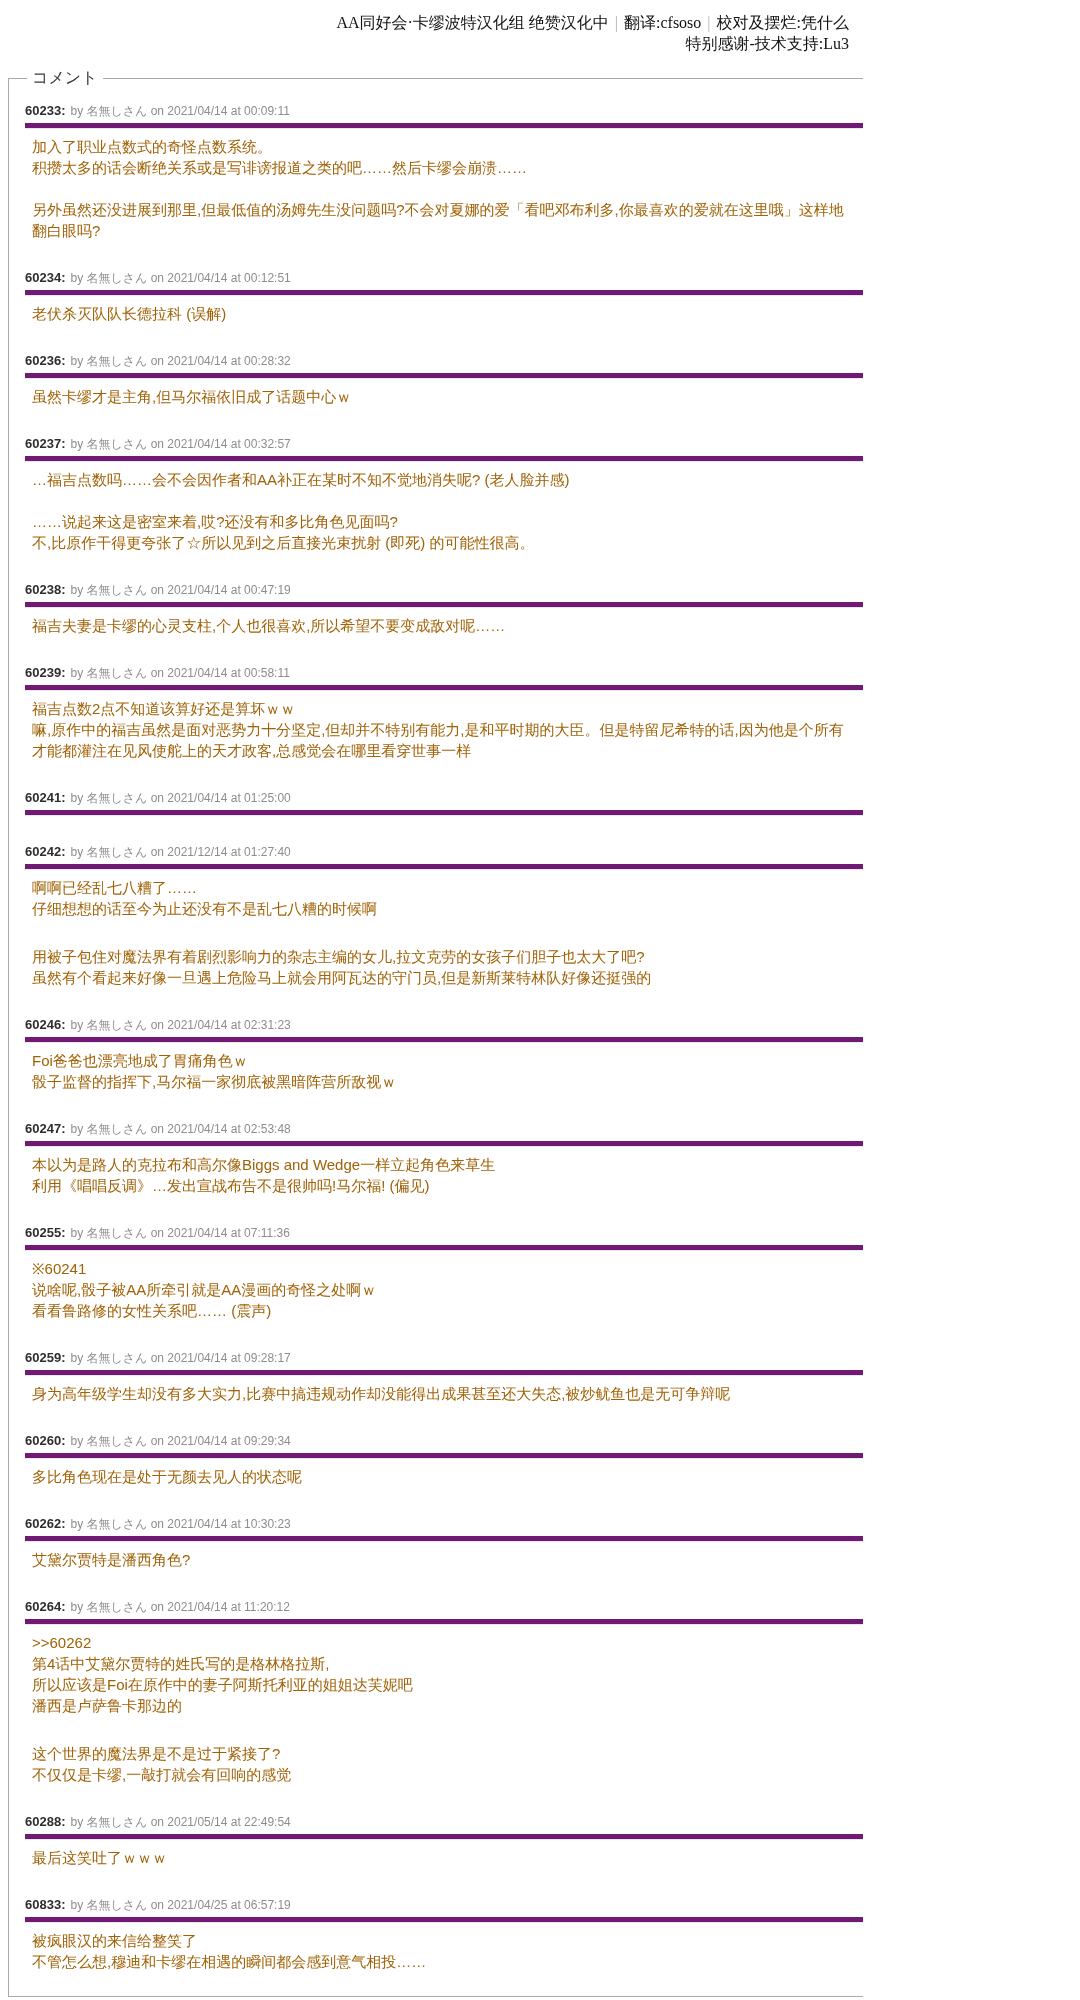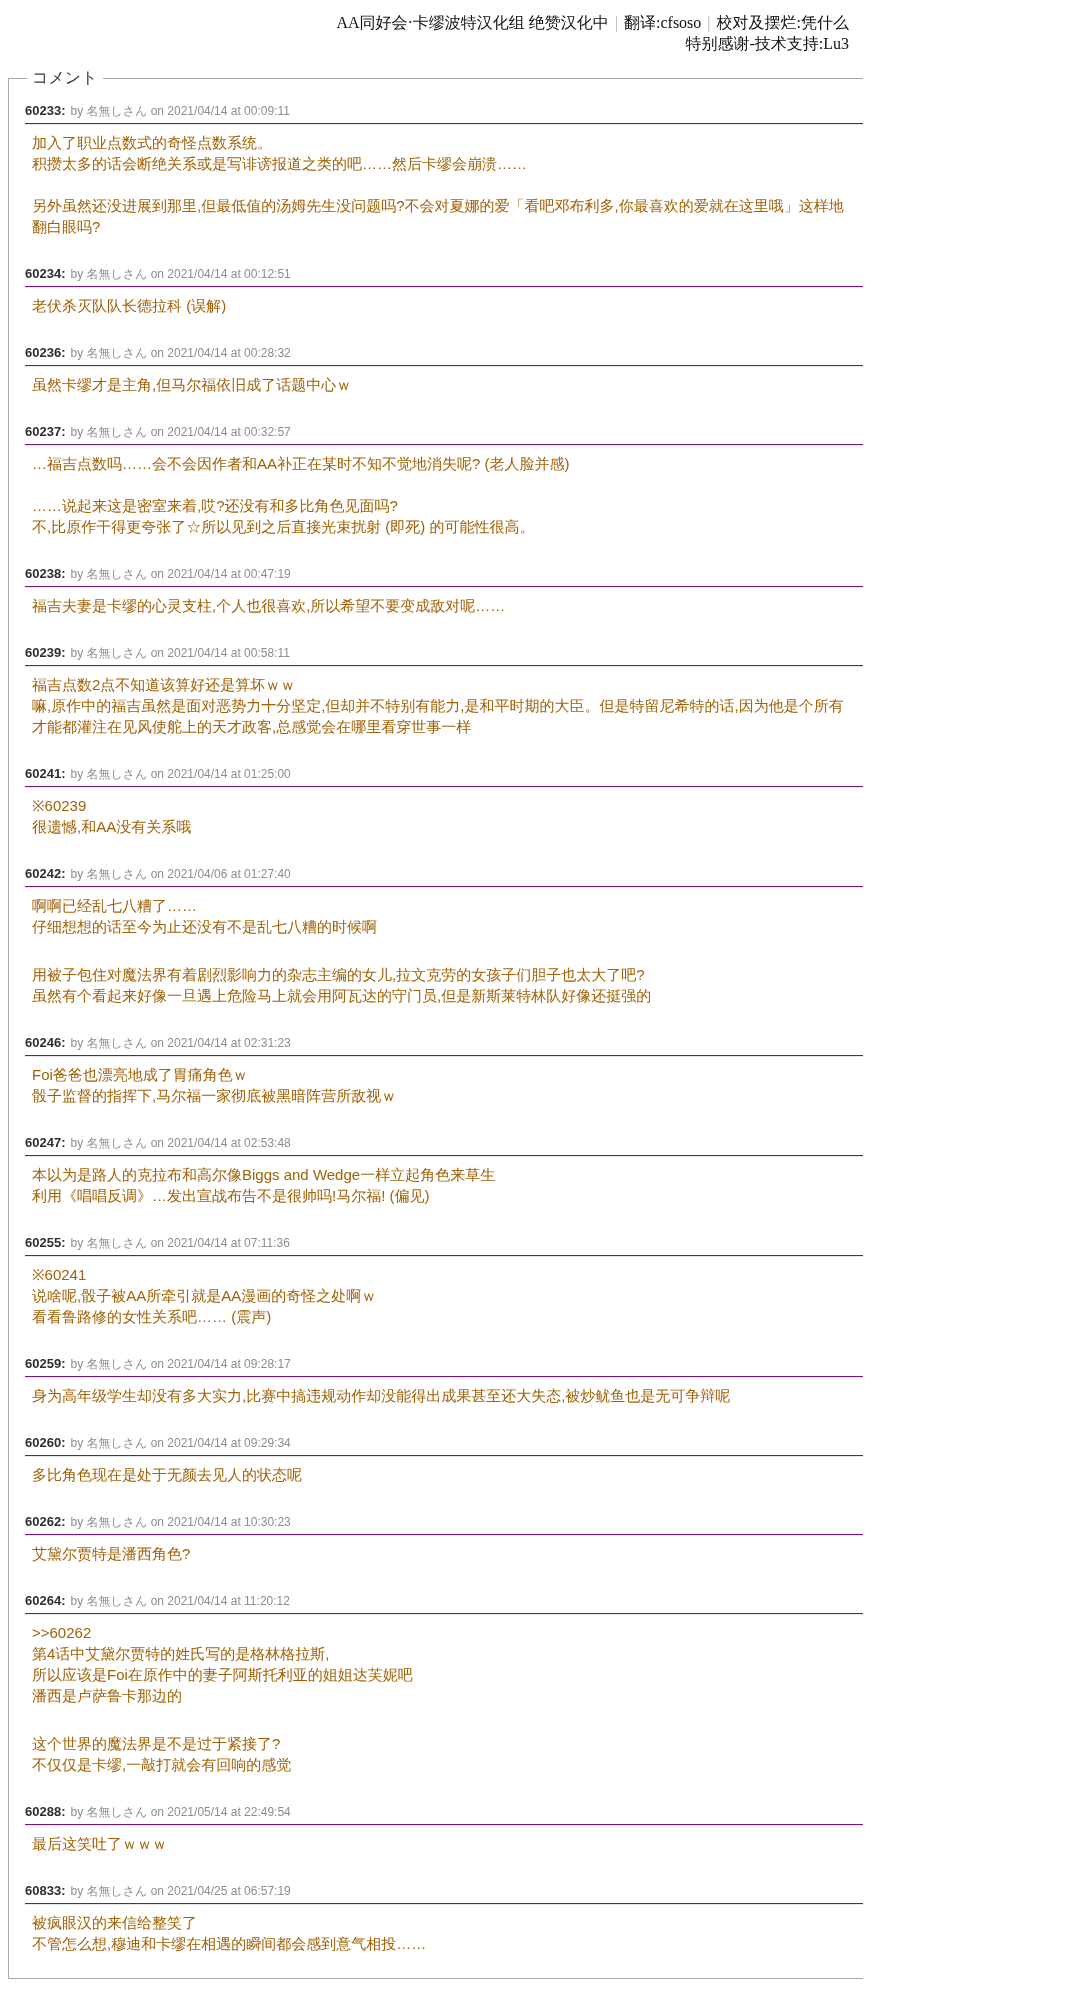"60233: by 名無しさん on 2021/04/14" .comment-header { border-bottom: 1px solid #701a75 -> 5px solid #701a75 }
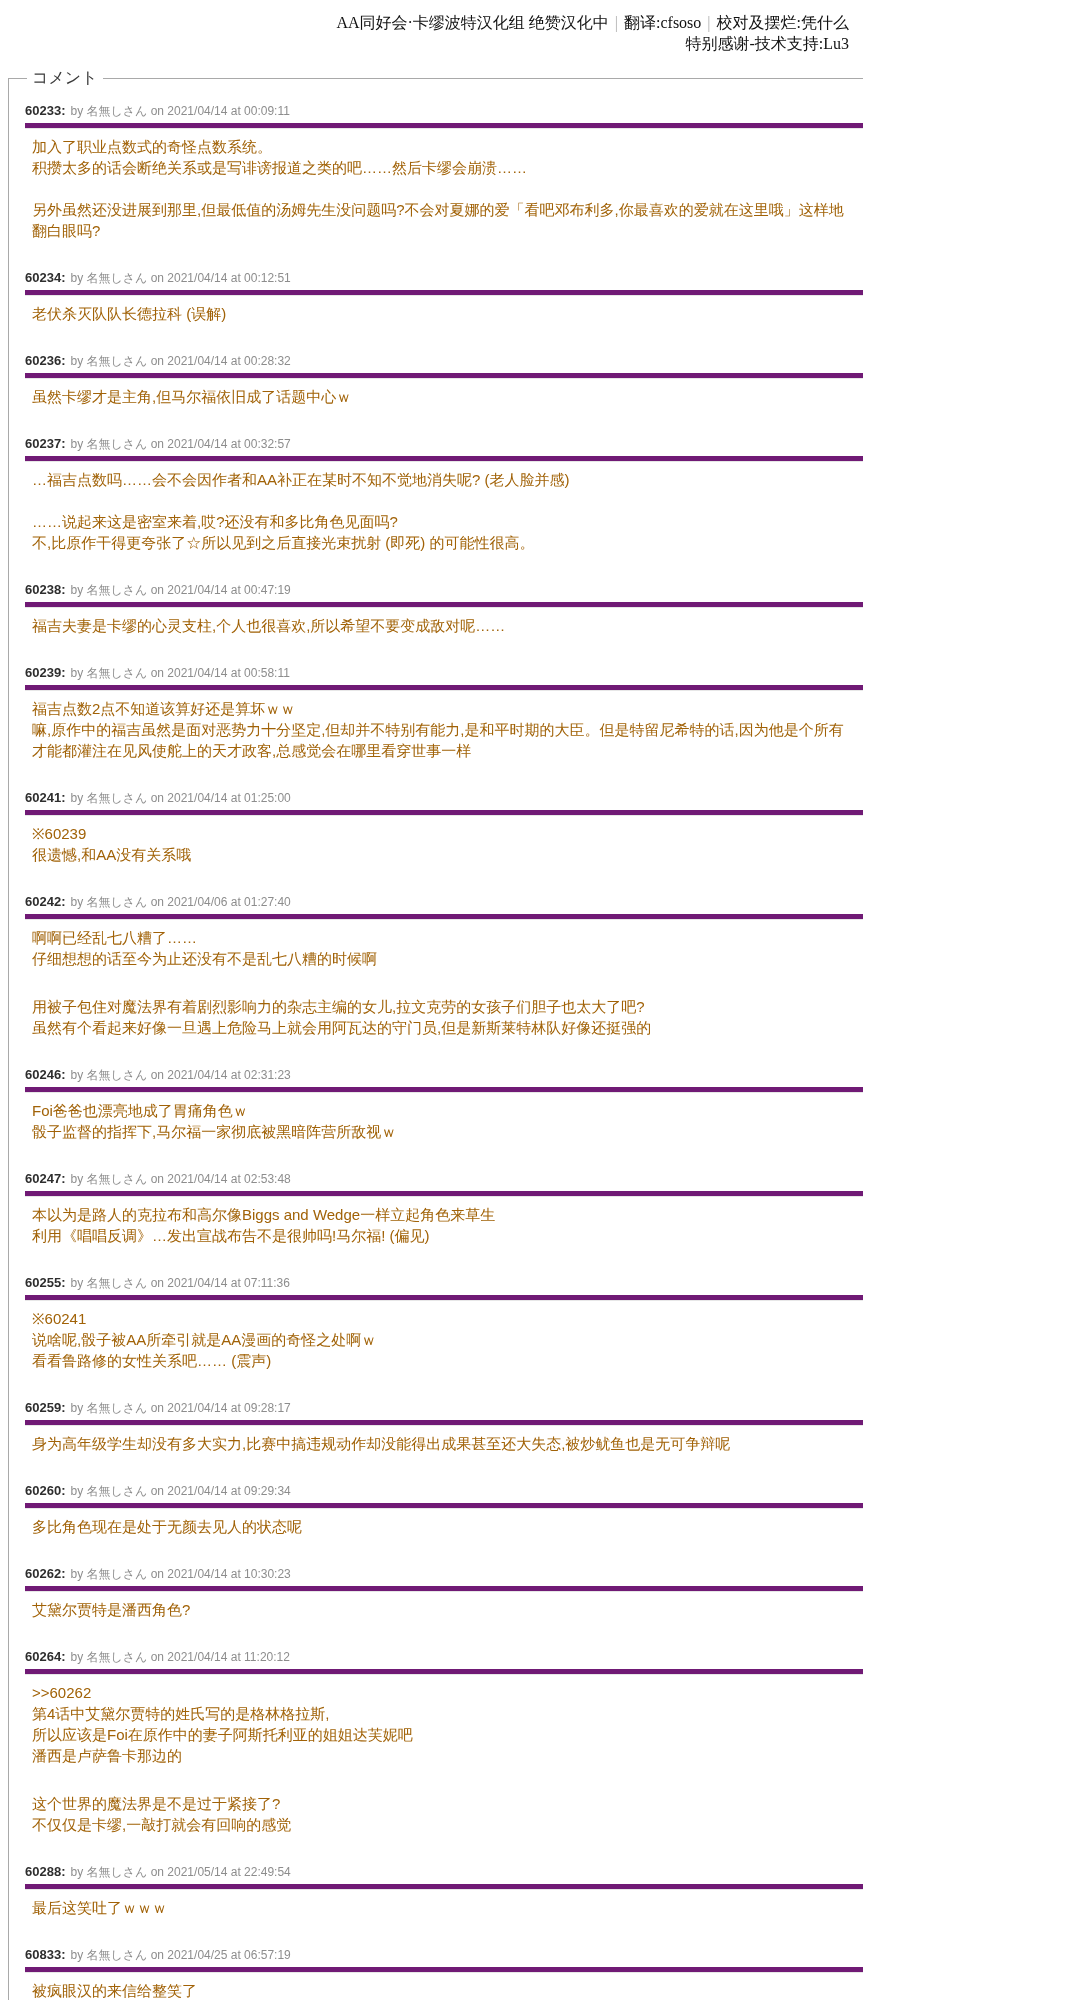"※60239" div.comment-body { html: <div>※60239 很遗憾,和AA没有关系哦</div> -> none }
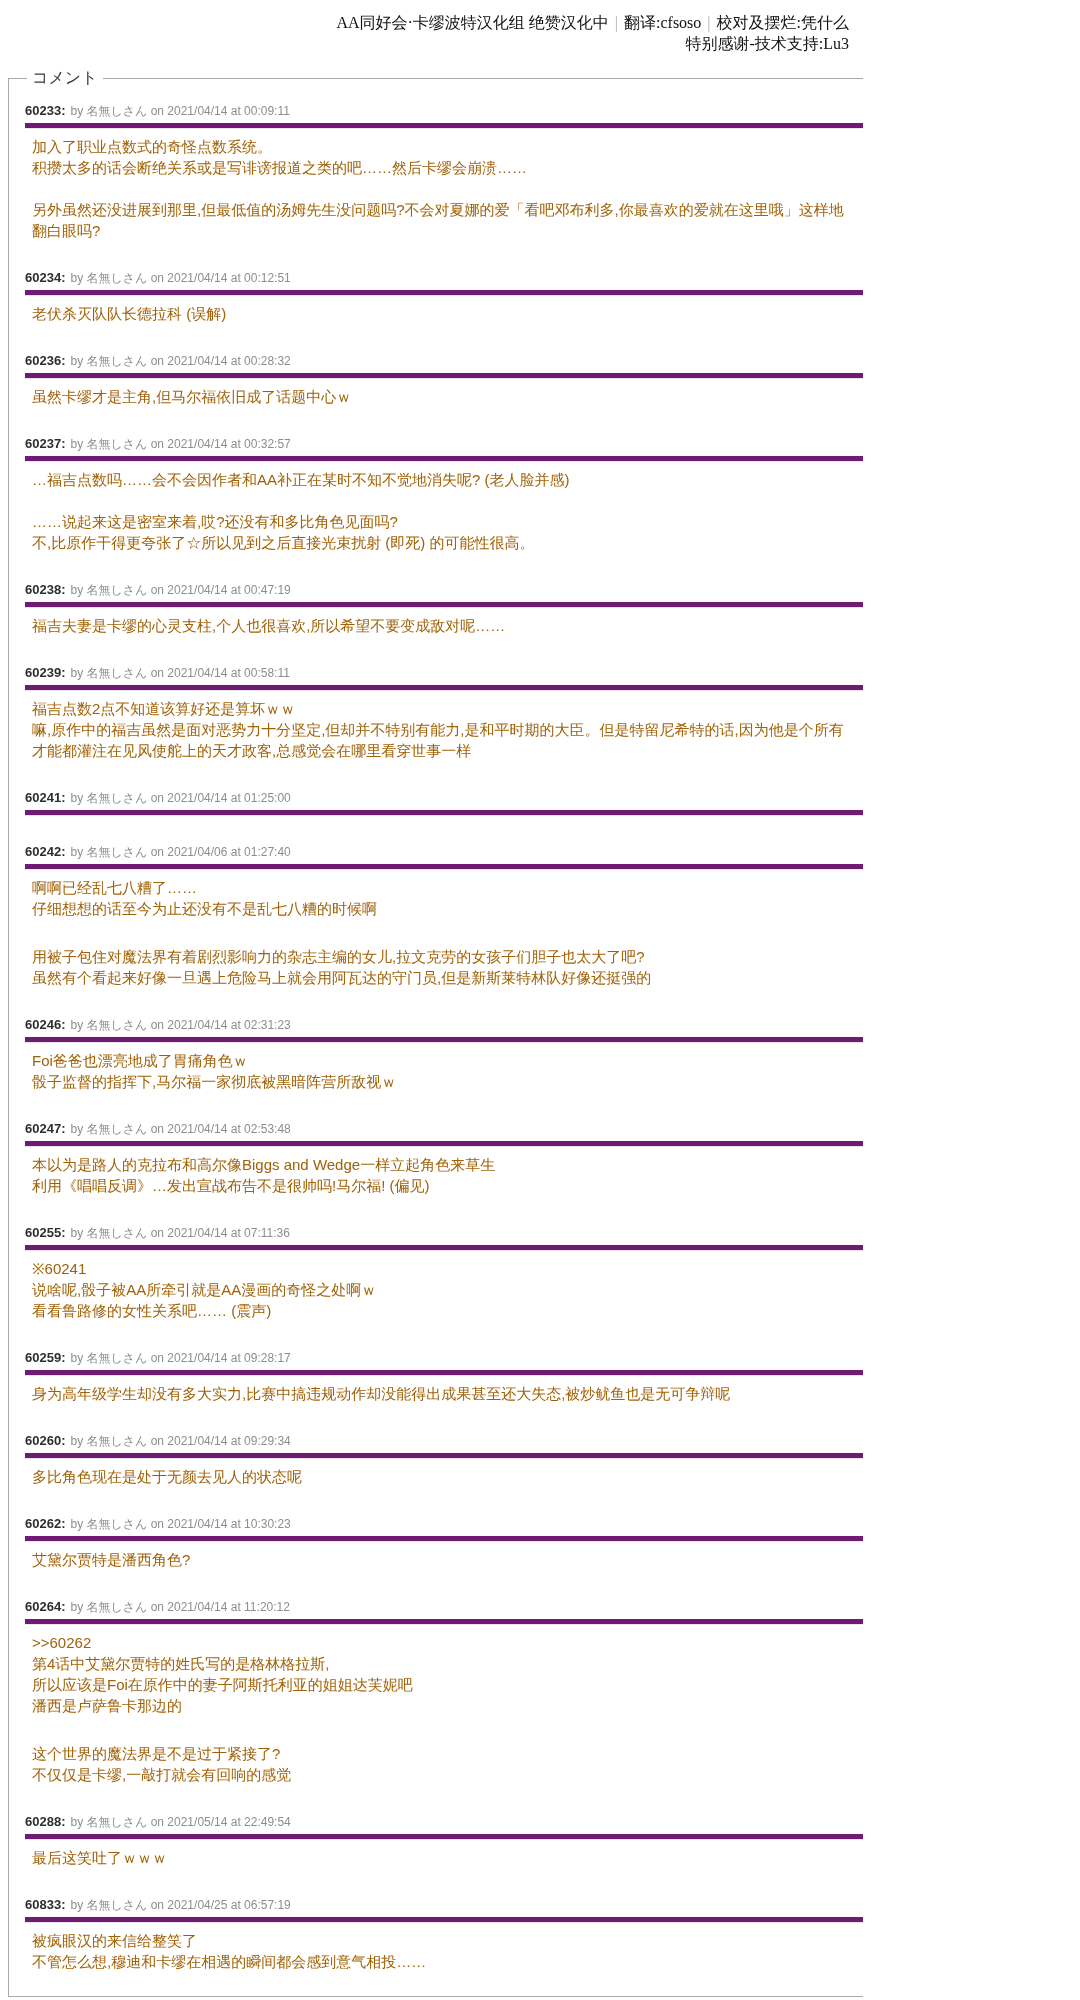"by 名無しさん on 2021/04/06 at" span.comment-meta { text: 2021/04/06 -> 2021/12/14 }
